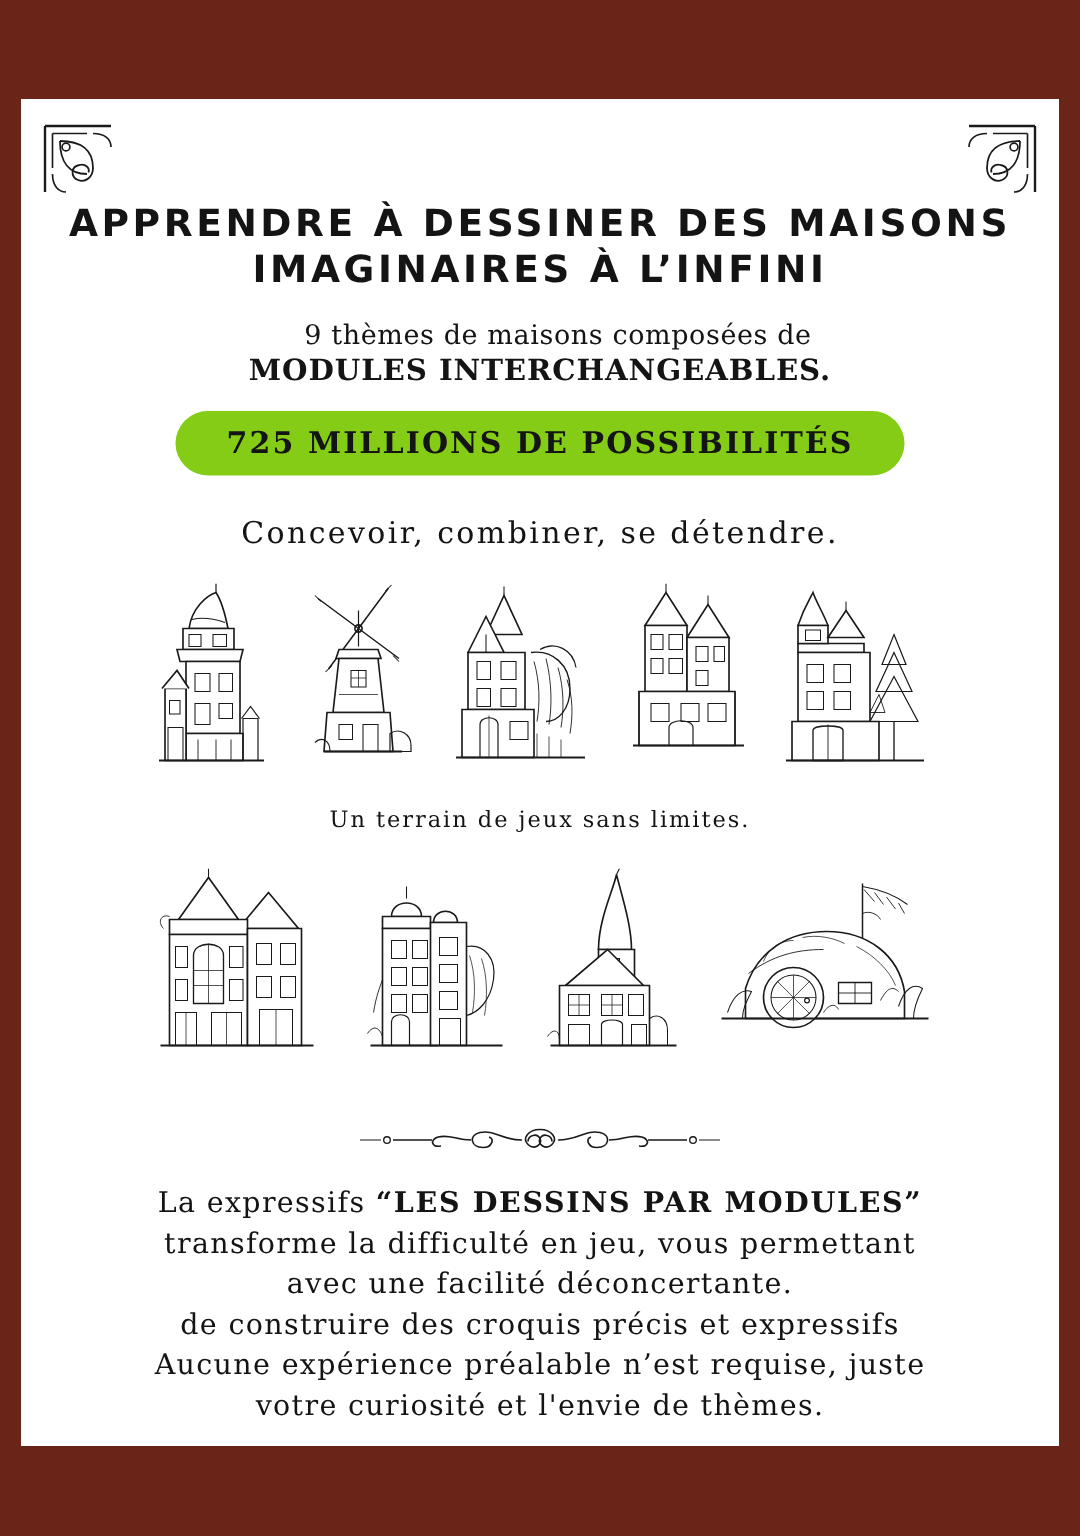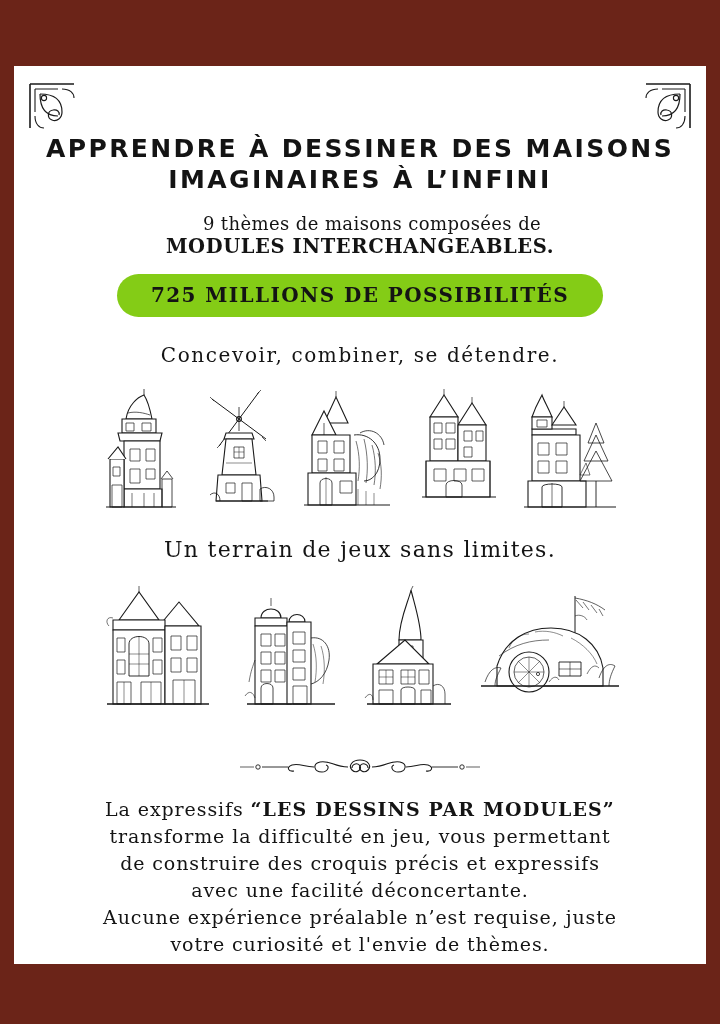"Un terrain de jeux sans" .tagline-2 { font-size: 22px -> 15px }
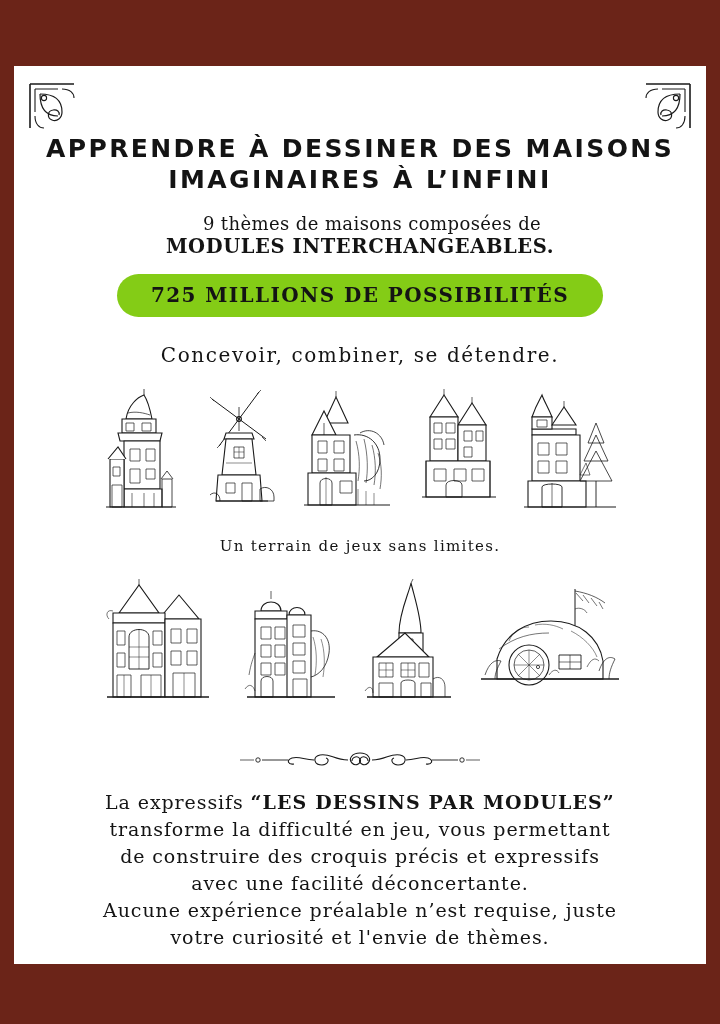"de construire des croquis précis" span.ln { order: before "avec une facilité déconcertante." -> after "avec une facilité déconcertante." }
